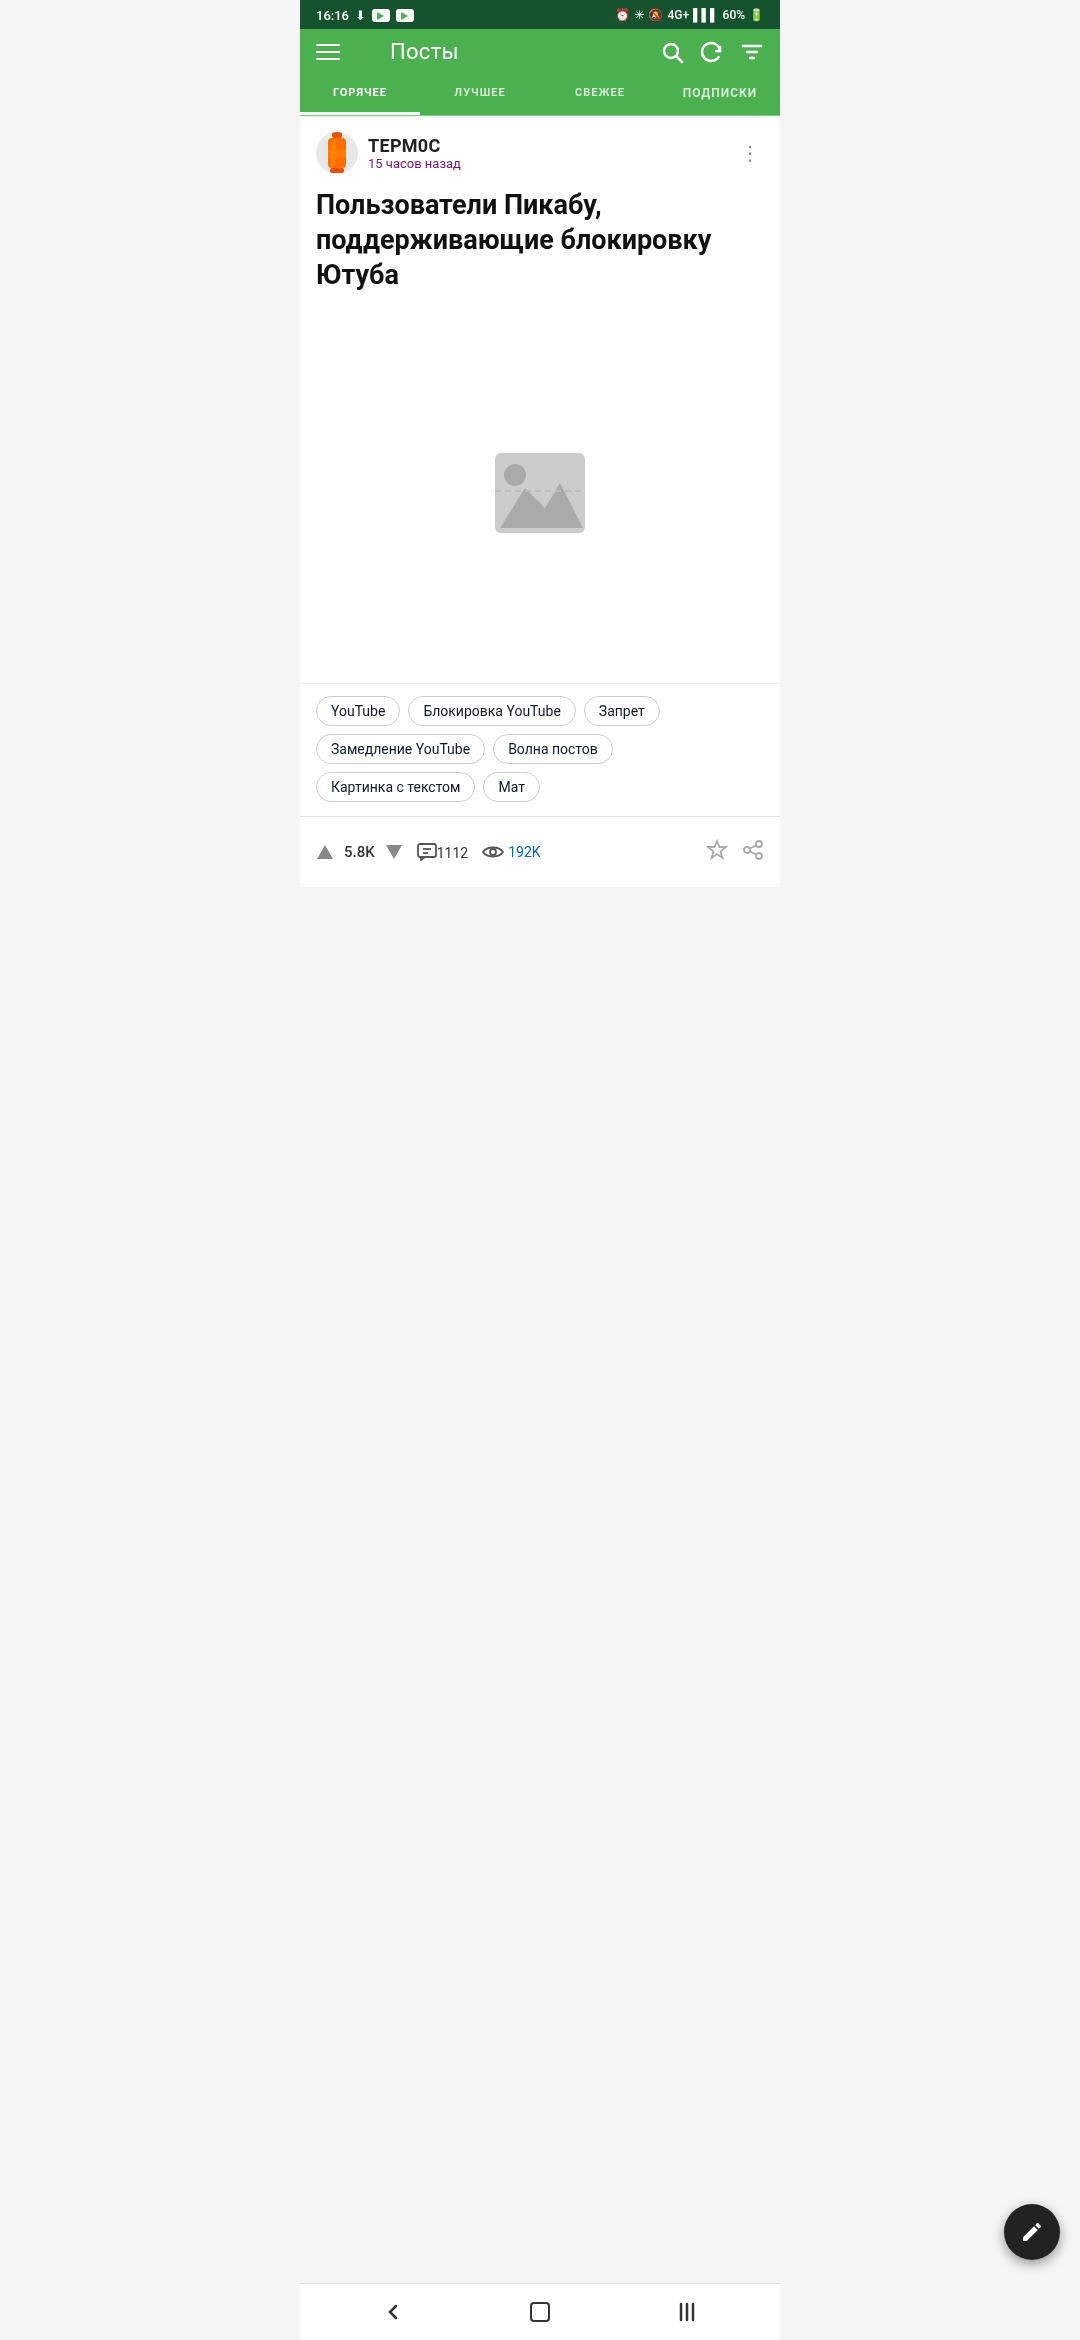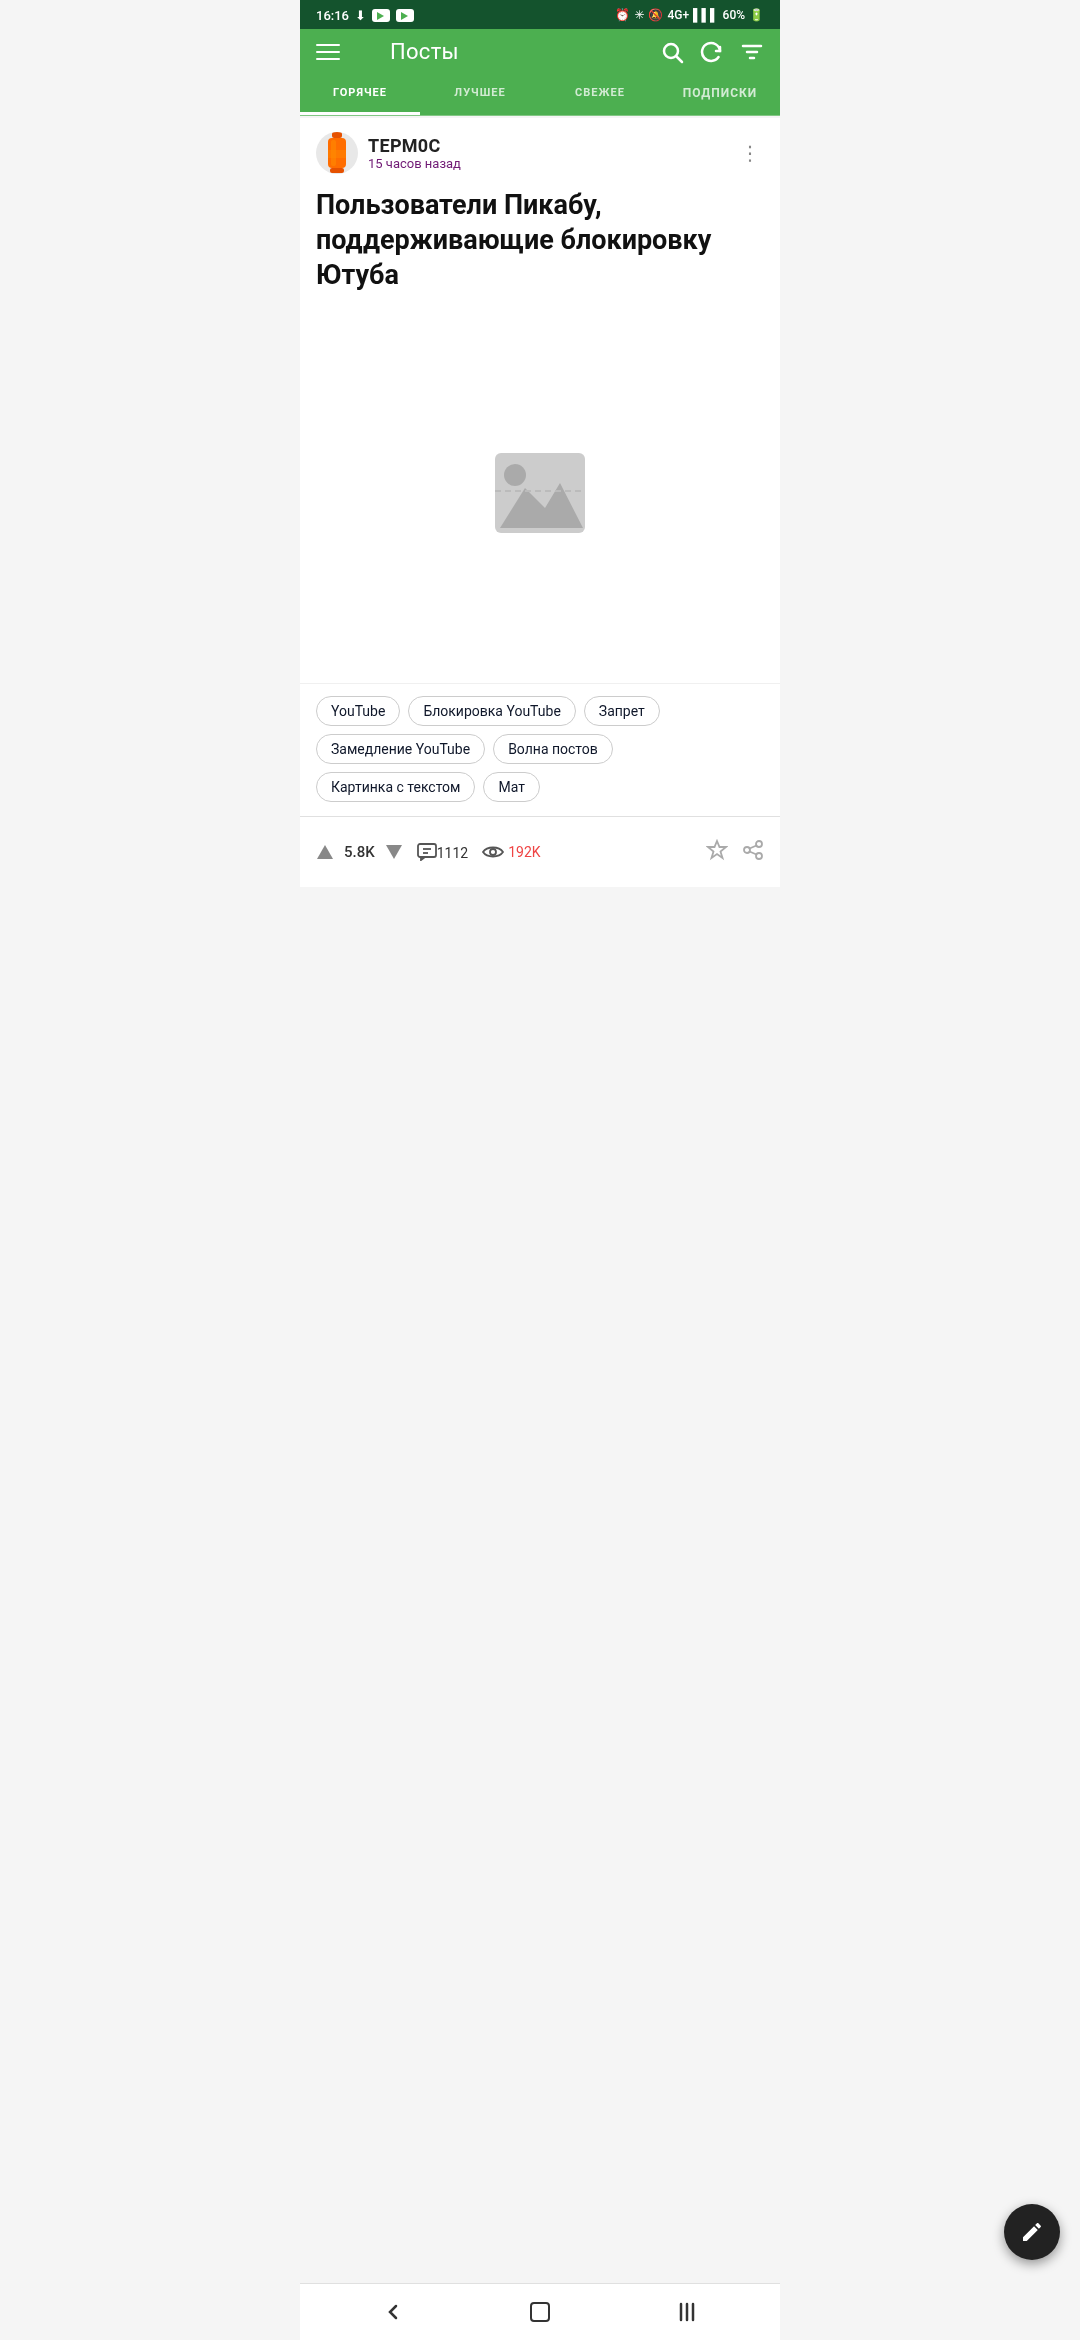"192K" .views-count { color: #ef4444 -> #0369a1 }
